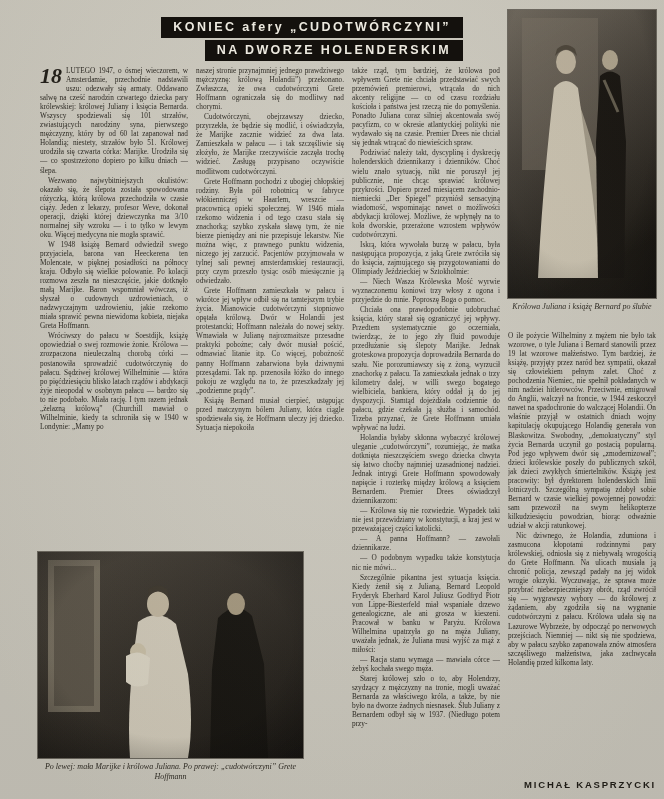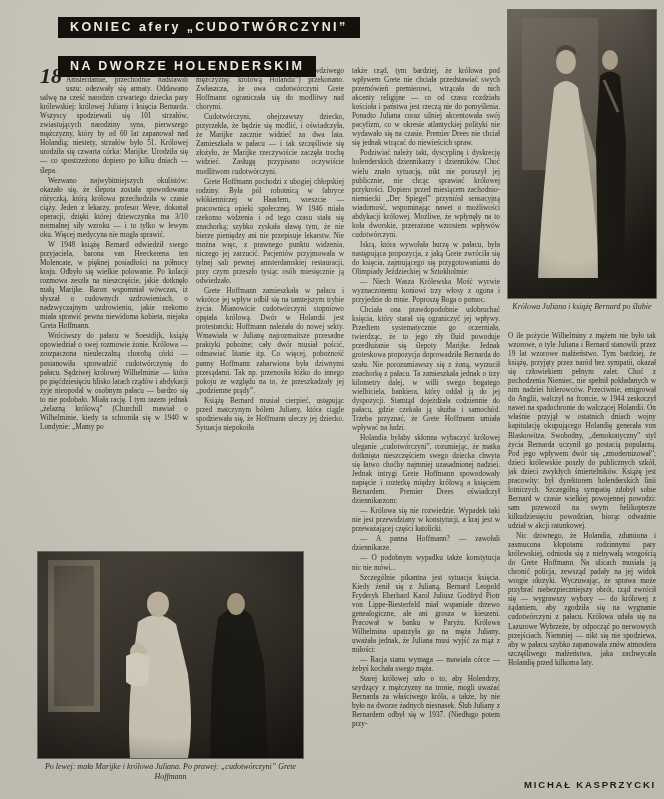"KONIEC afery „CUDOTWÓRCZYNI”" .headline { left: 58px -> 43px; text-align: left -> right }
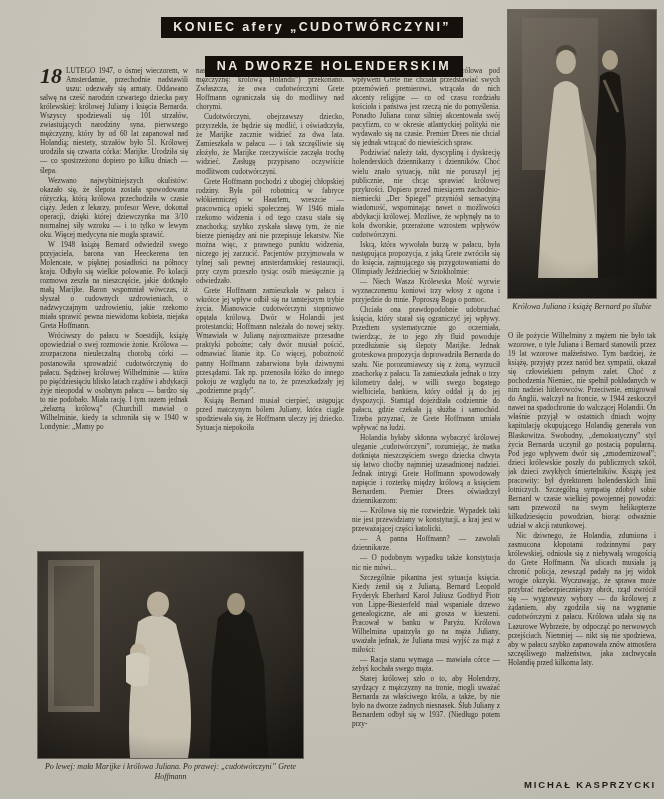"NA DWORZE HOLENDERSKIM" .hrow + .hrow { margin-top: 18px -> 2px }
